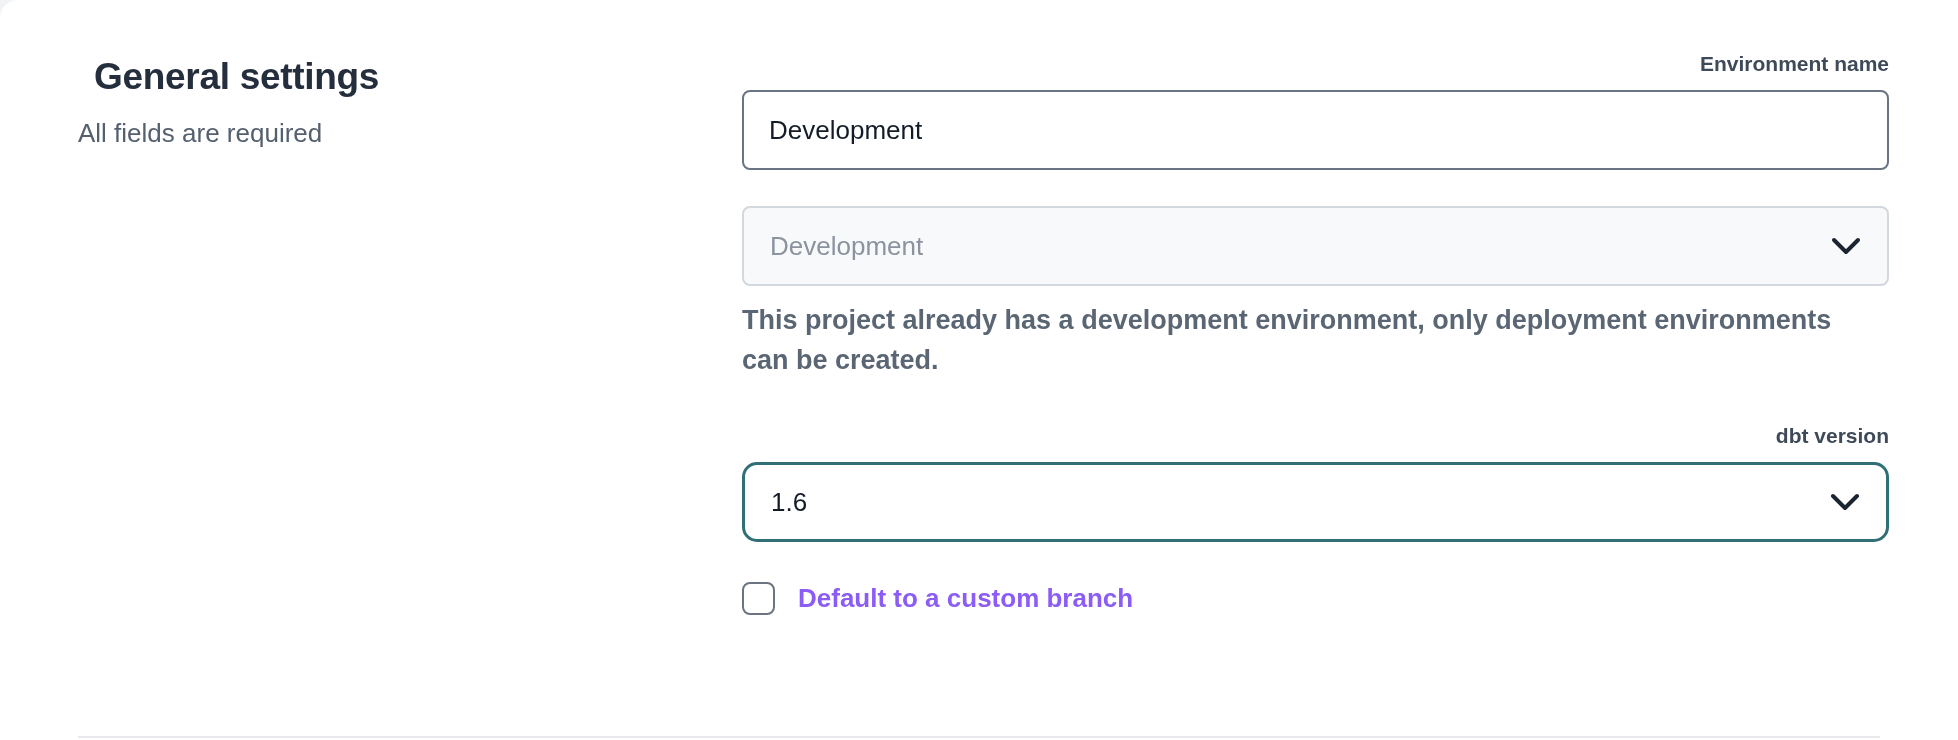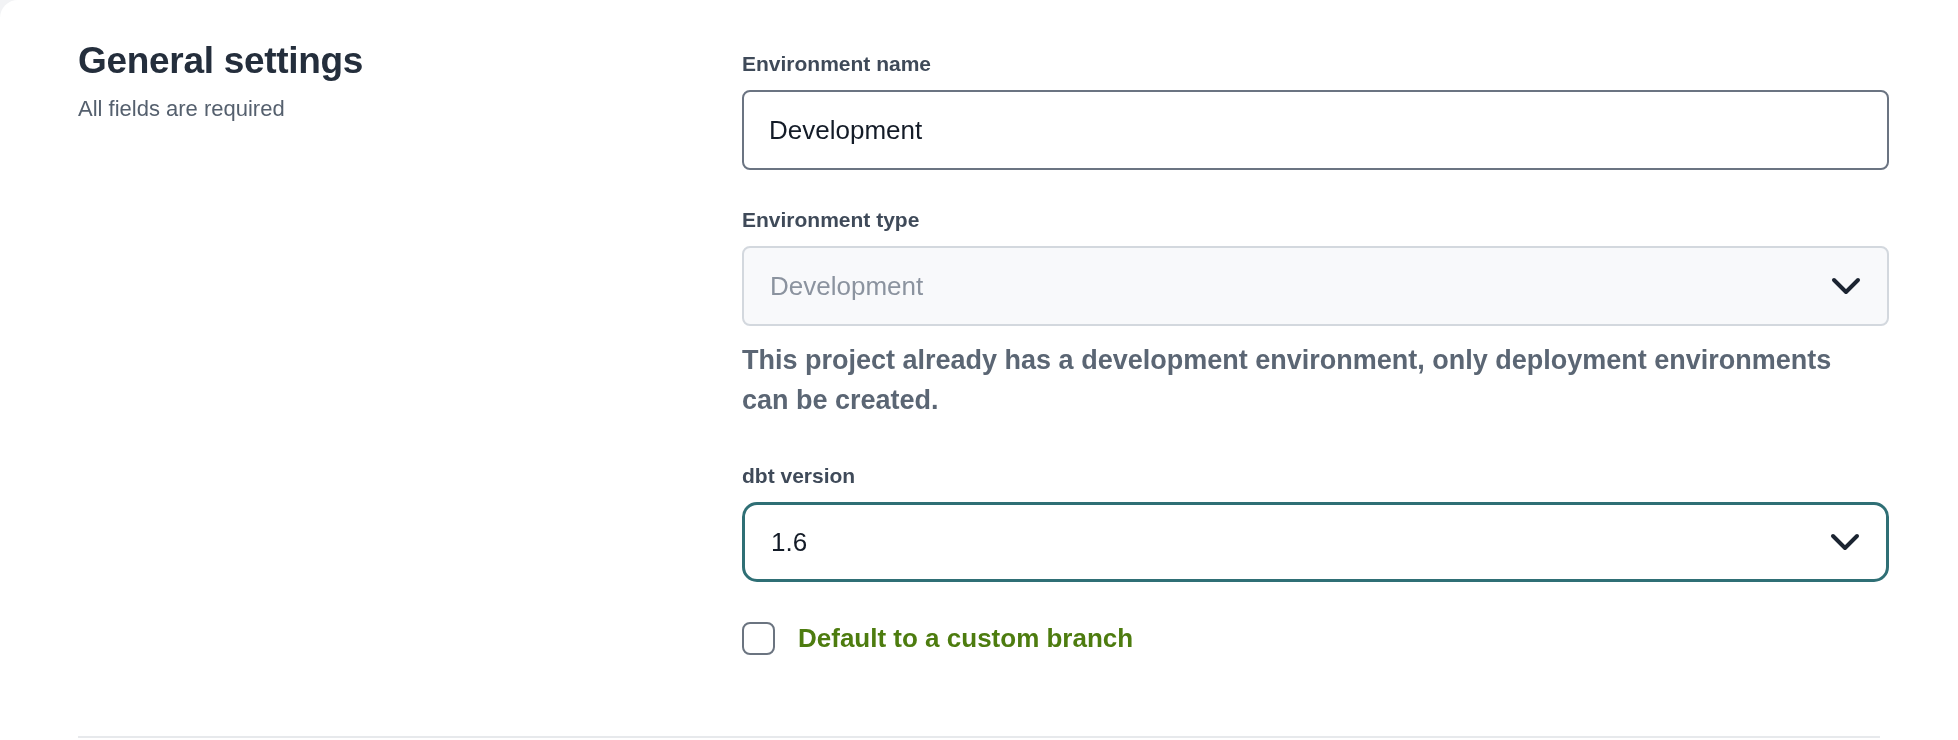"General settings" .page-title { margin: 0 -> 16px }
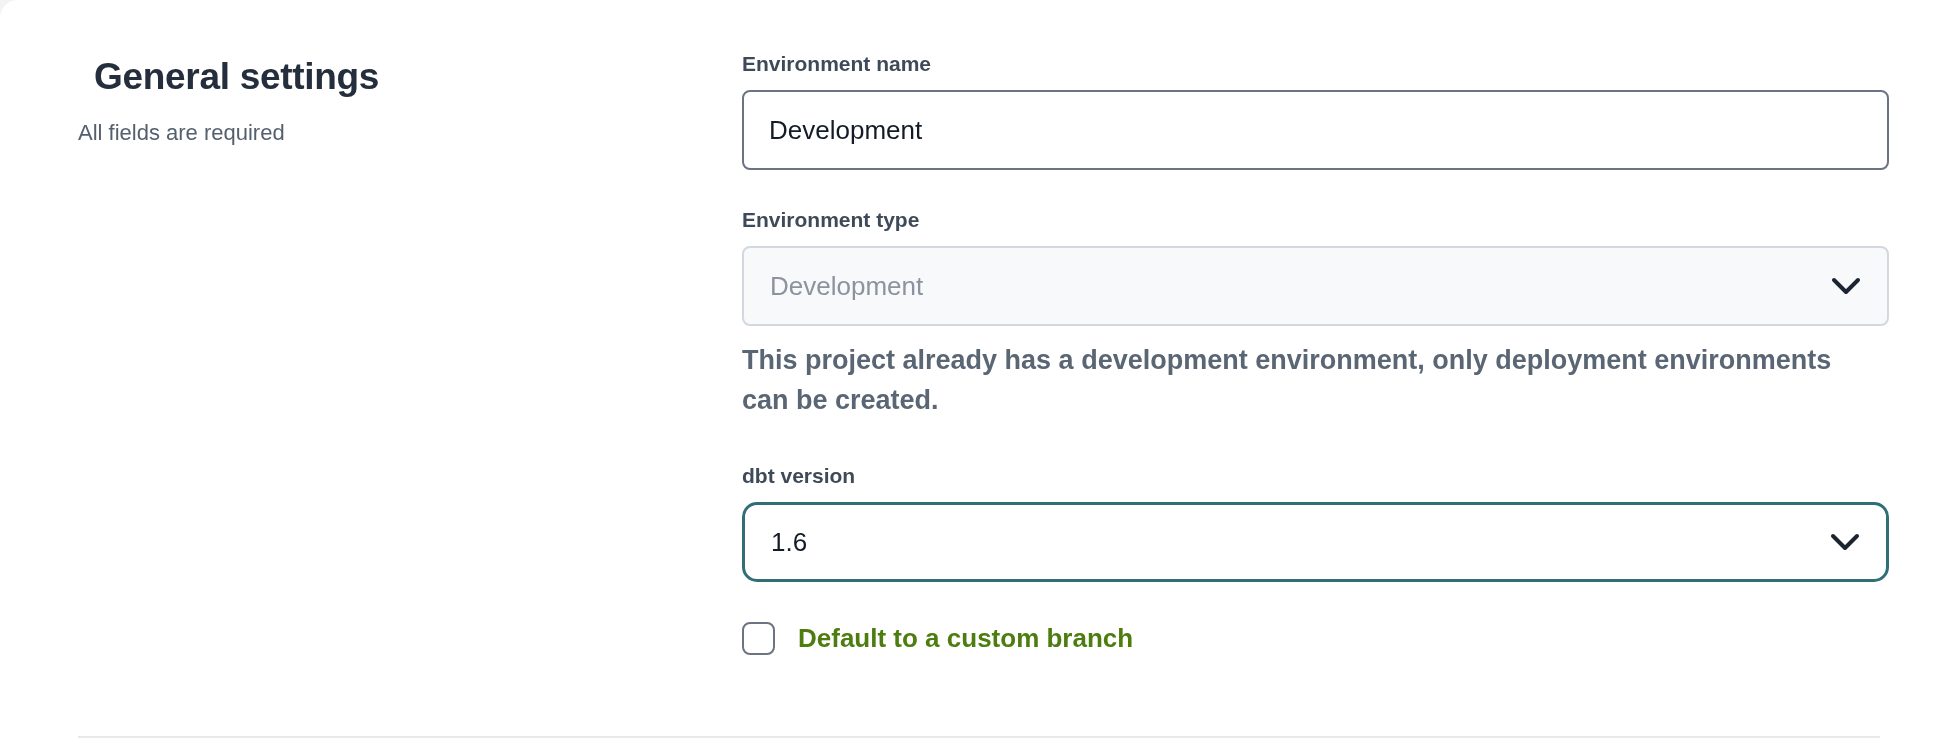"Environment name" .field-label { text-align: none -> right }
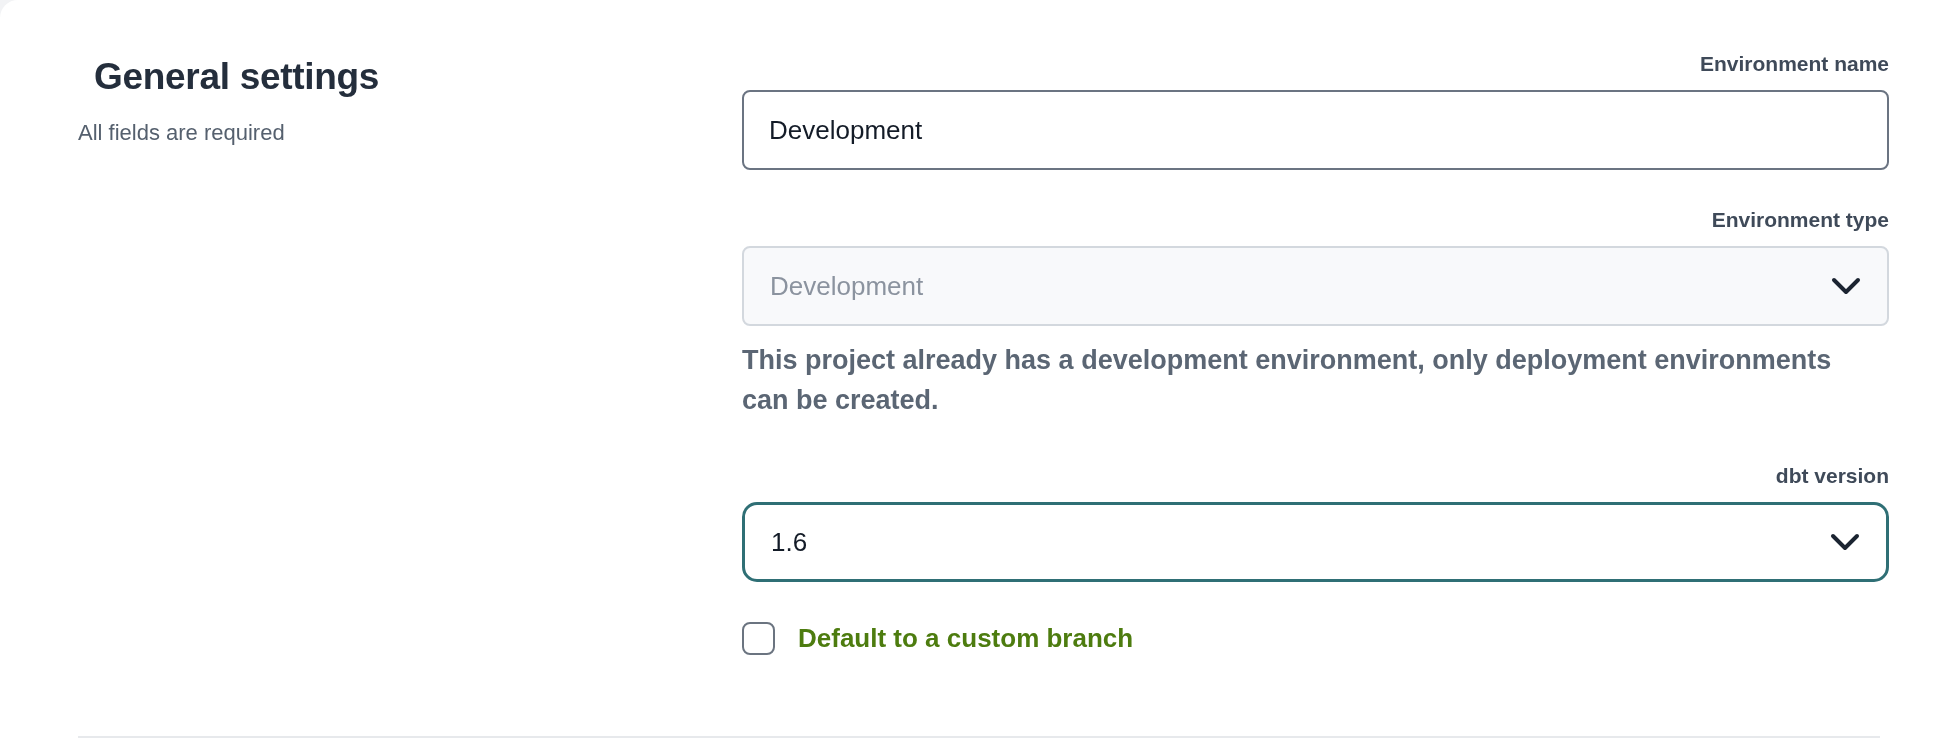"All fields are required" .page-subtitle { font-size: 22px -> 26px }
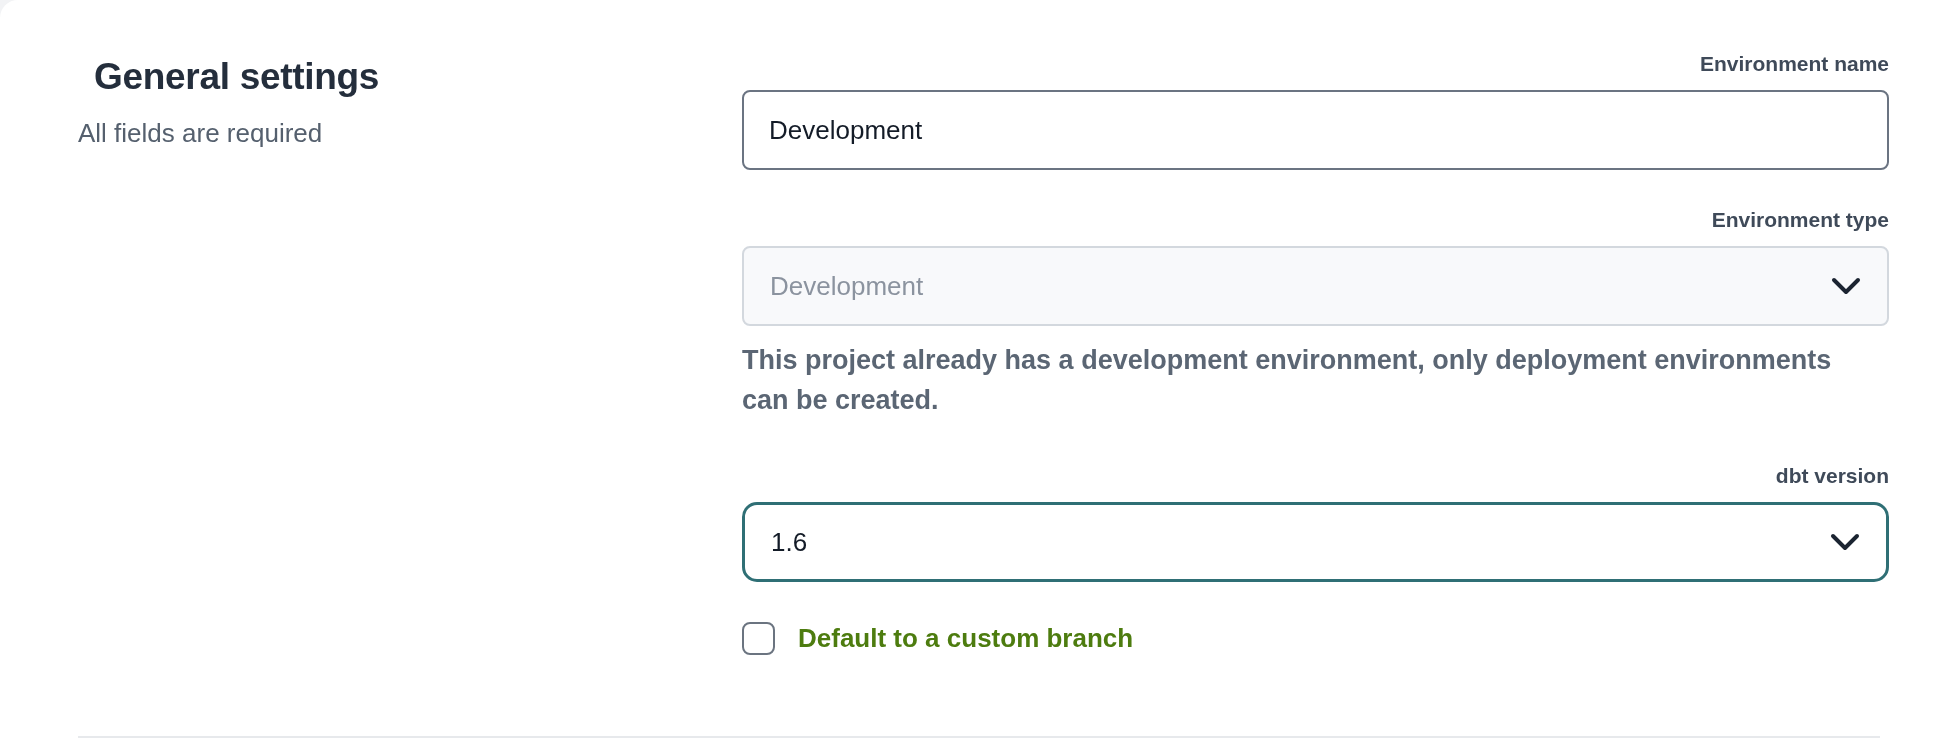"Environment type" label.field-label { html: <label>Environment type</label> -> none }
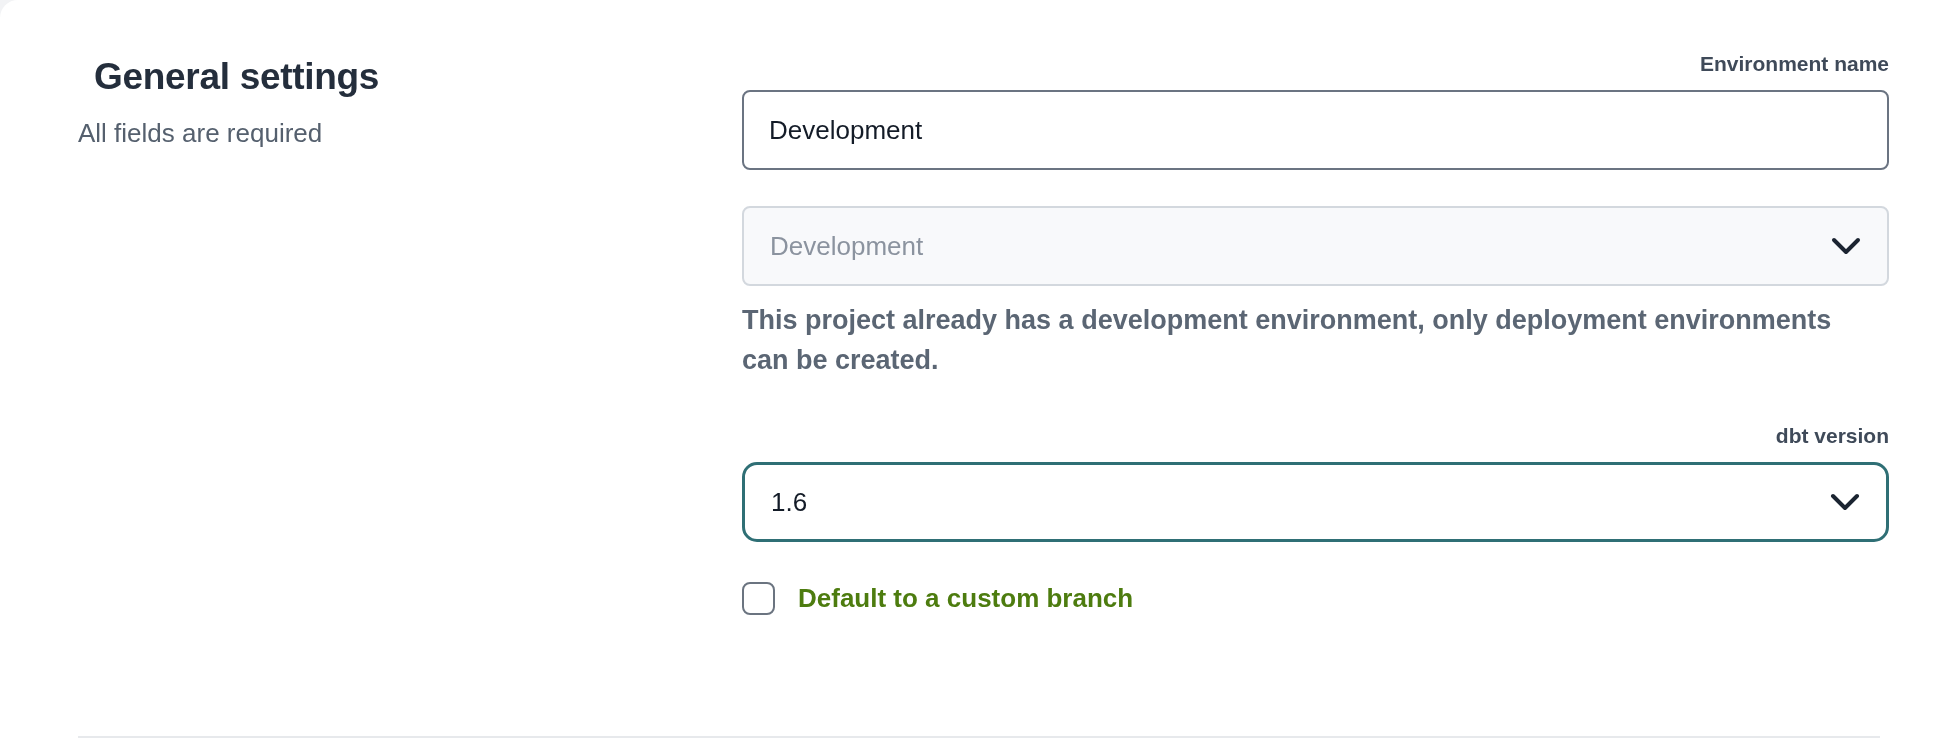"Default to a custom branch" .checkbox-label { color: #4d7c0f -> #8b5cf6 }
